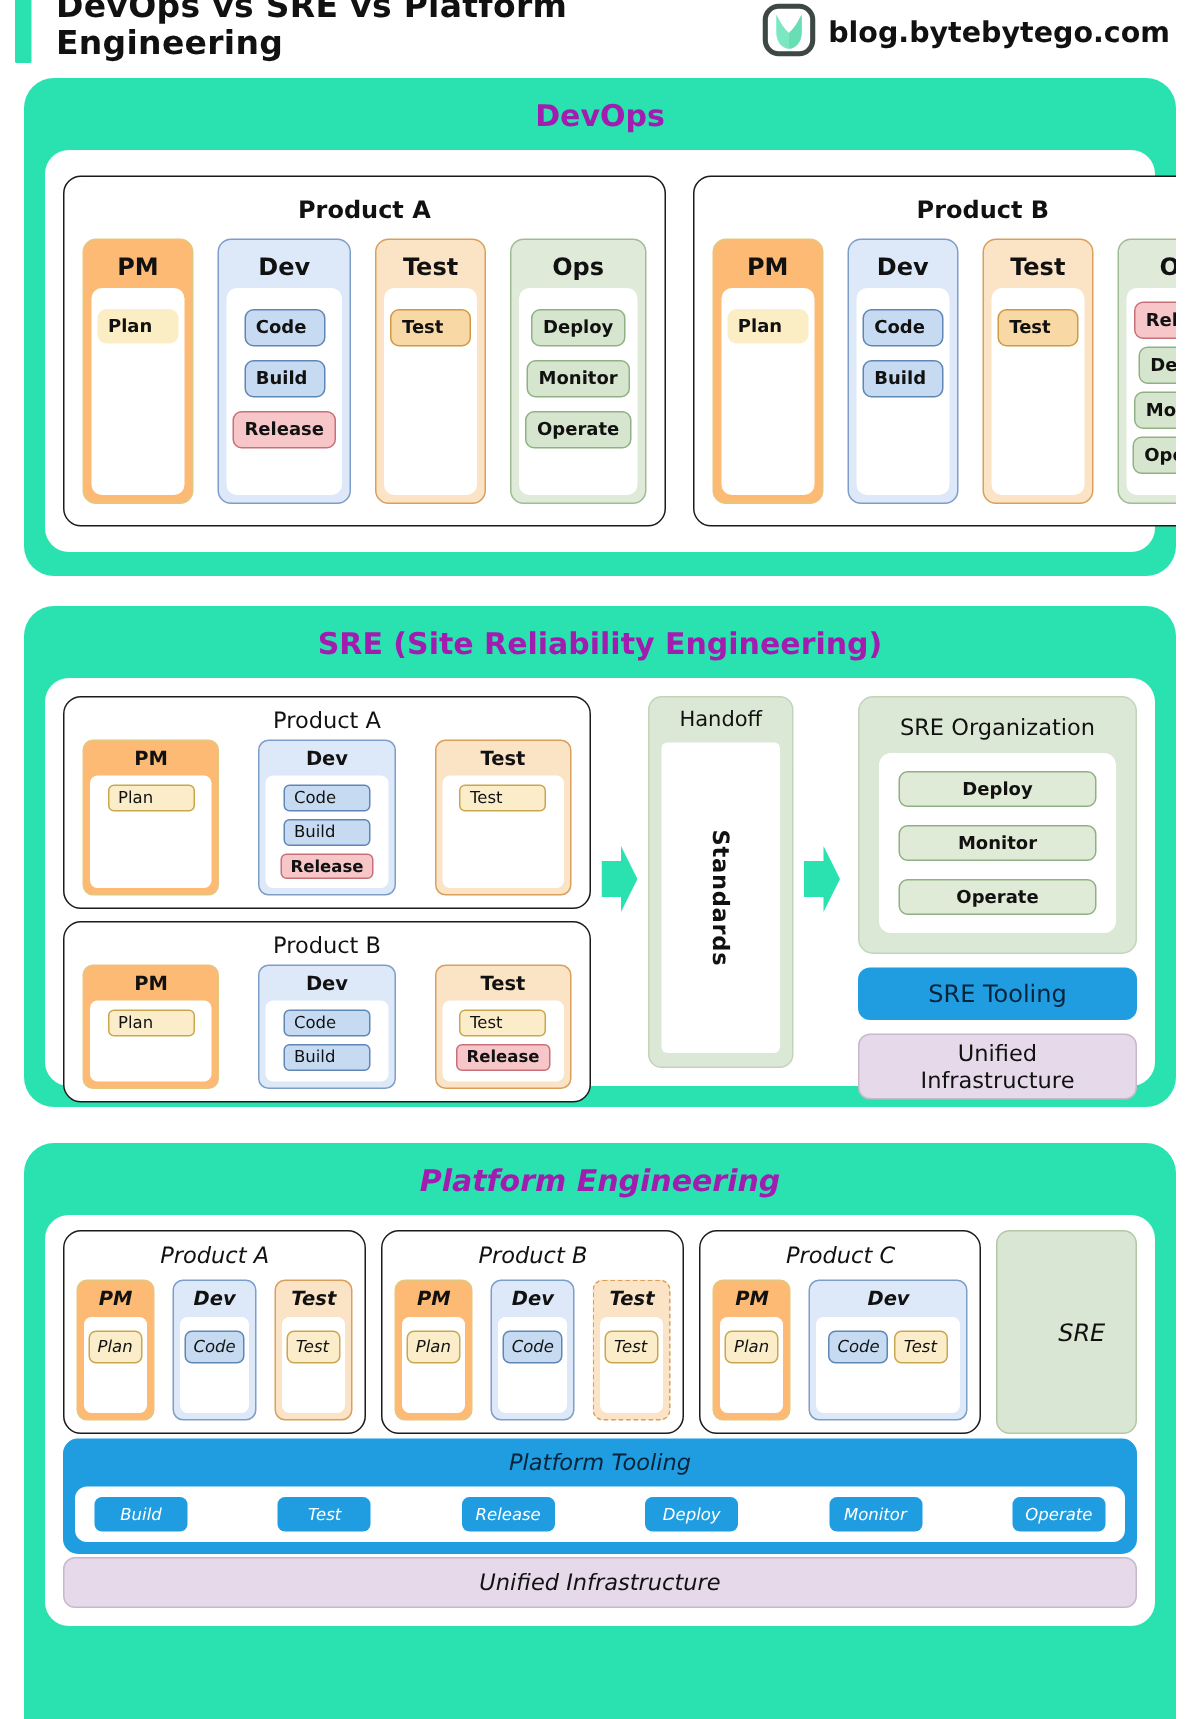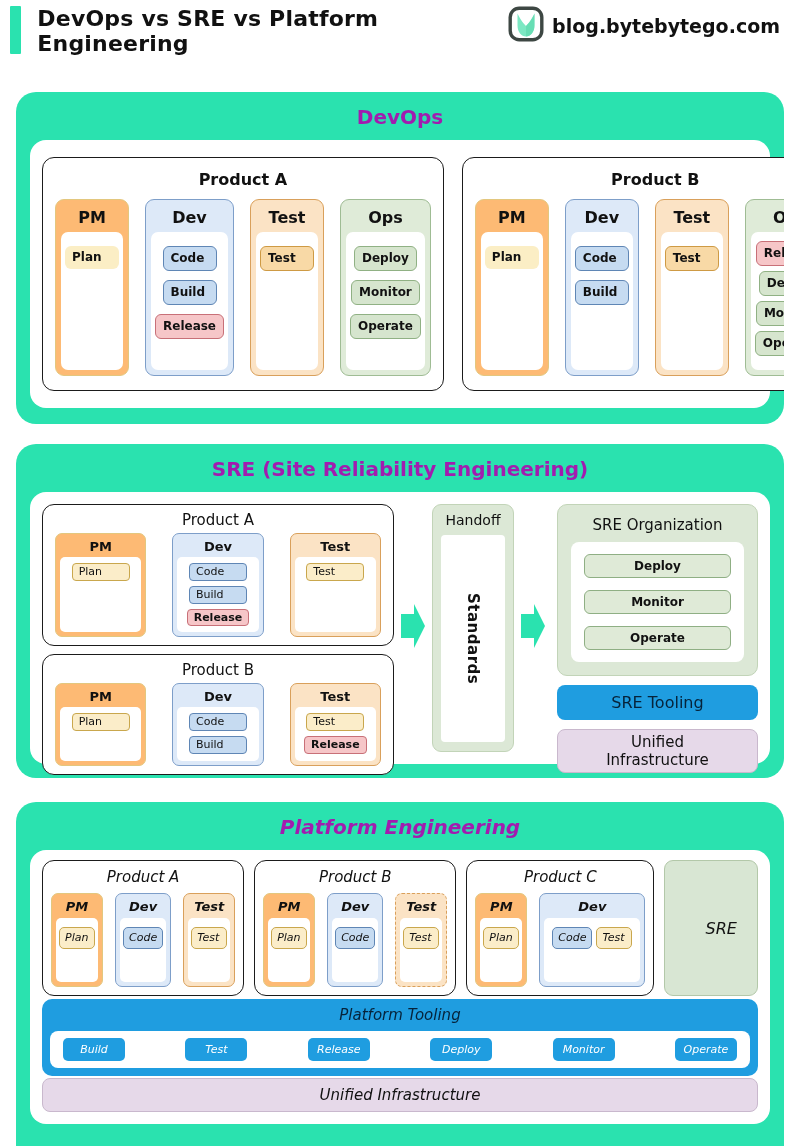"DevOps vs SRE vs Platform" .header { align-items: flex-start -> flex-end; height: 92px -> 52px }
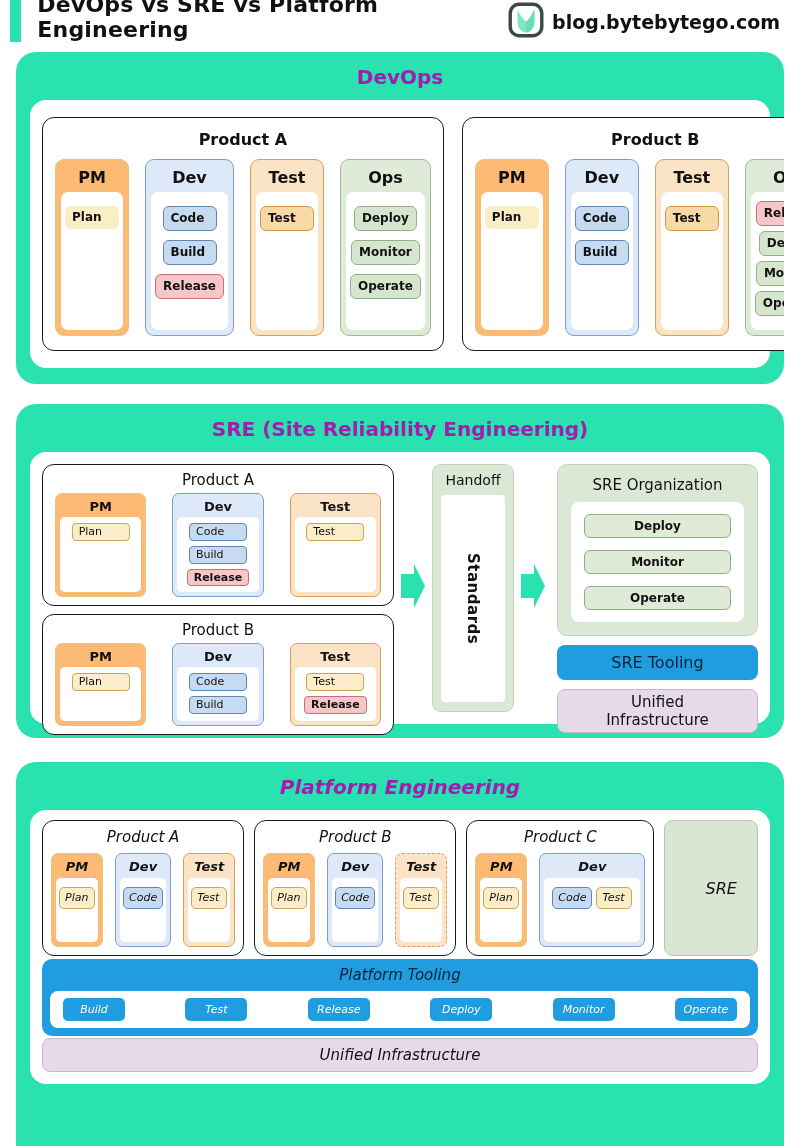"Handoff" .handoff { width: 82px -> 97px }
